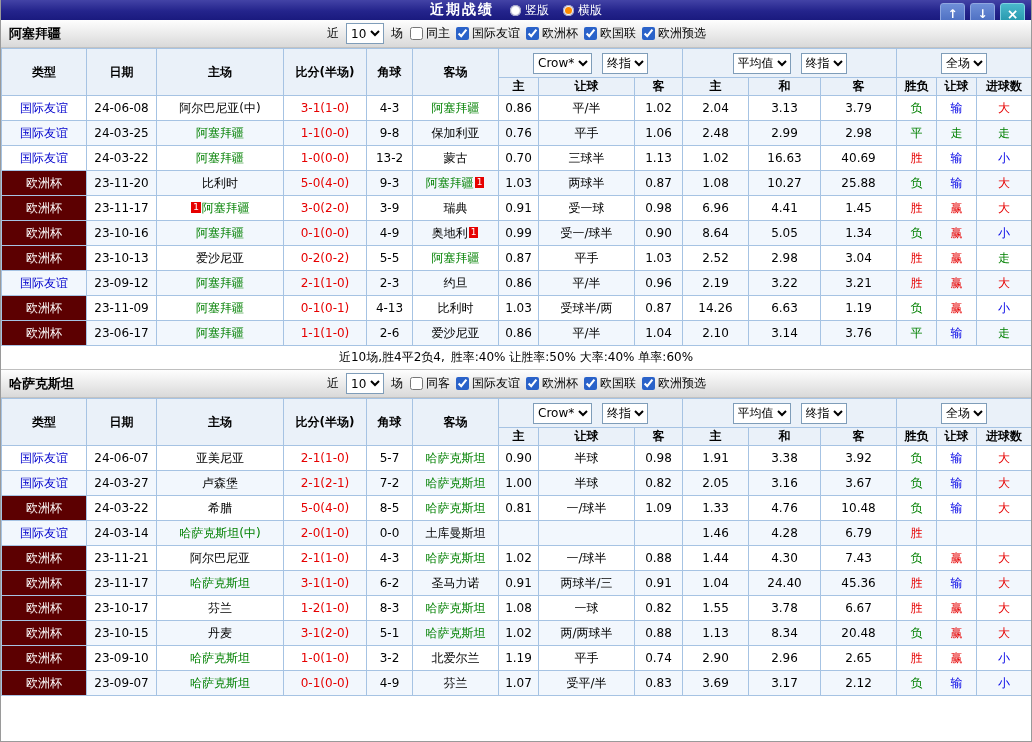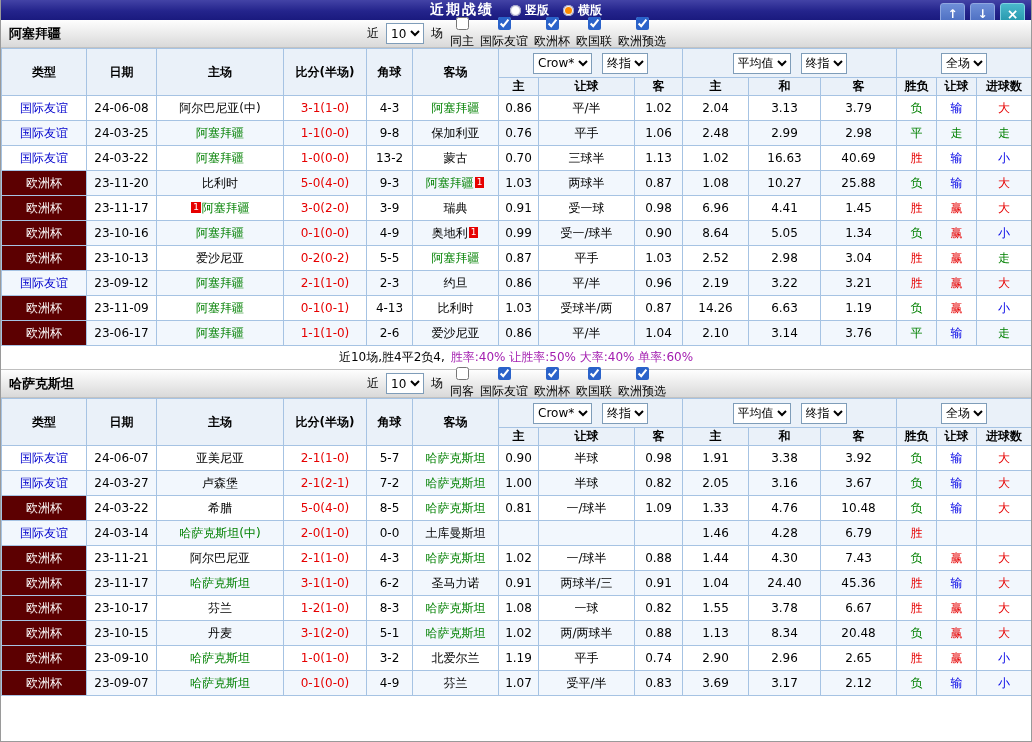"竖版" .radio-group { font-weight: bold -> none }
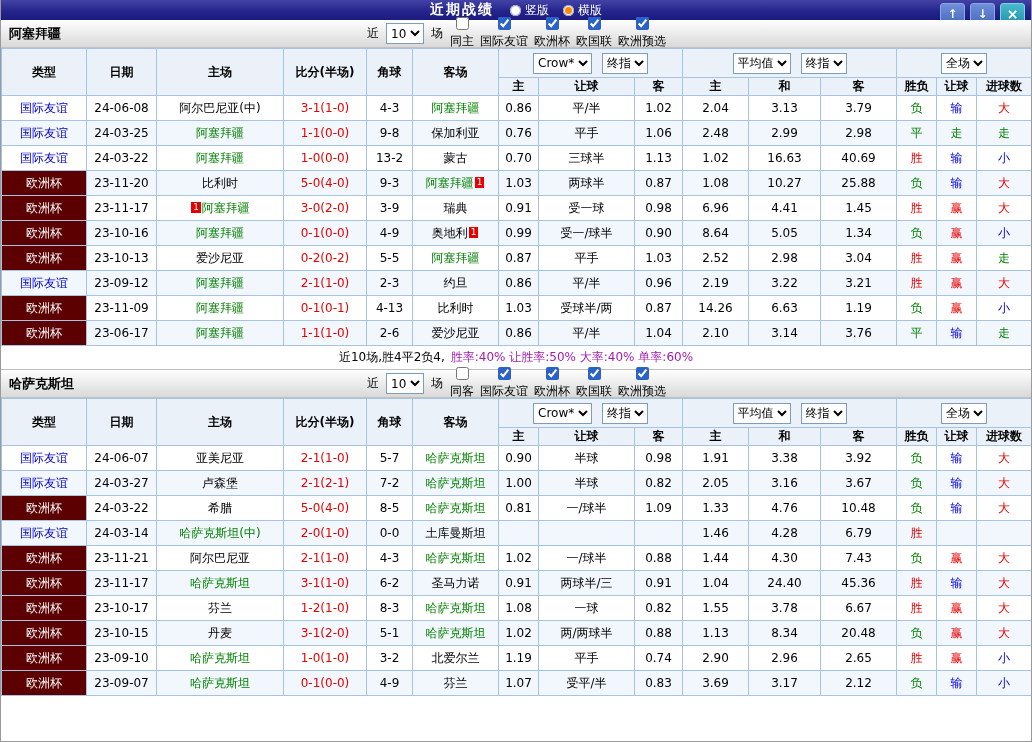"同主" .chk { flex-direction: column -> none }
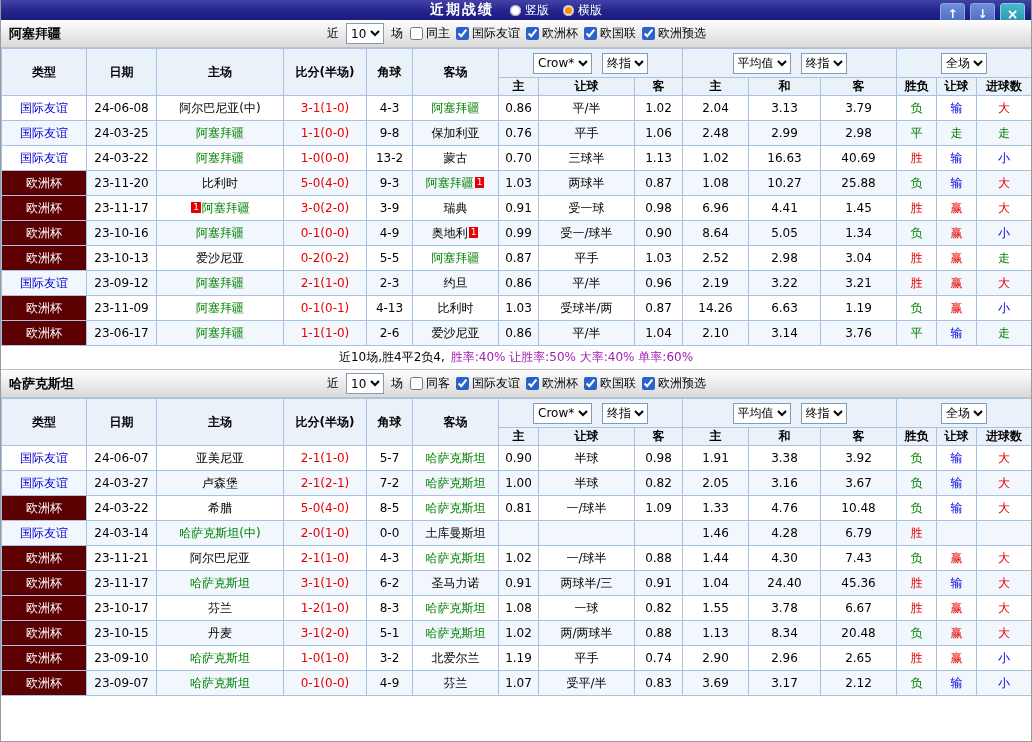"胜率:40% 让胜率:50% 大率:40% 单率:60%" span.stats { color: #a21caf -> #000000 }
